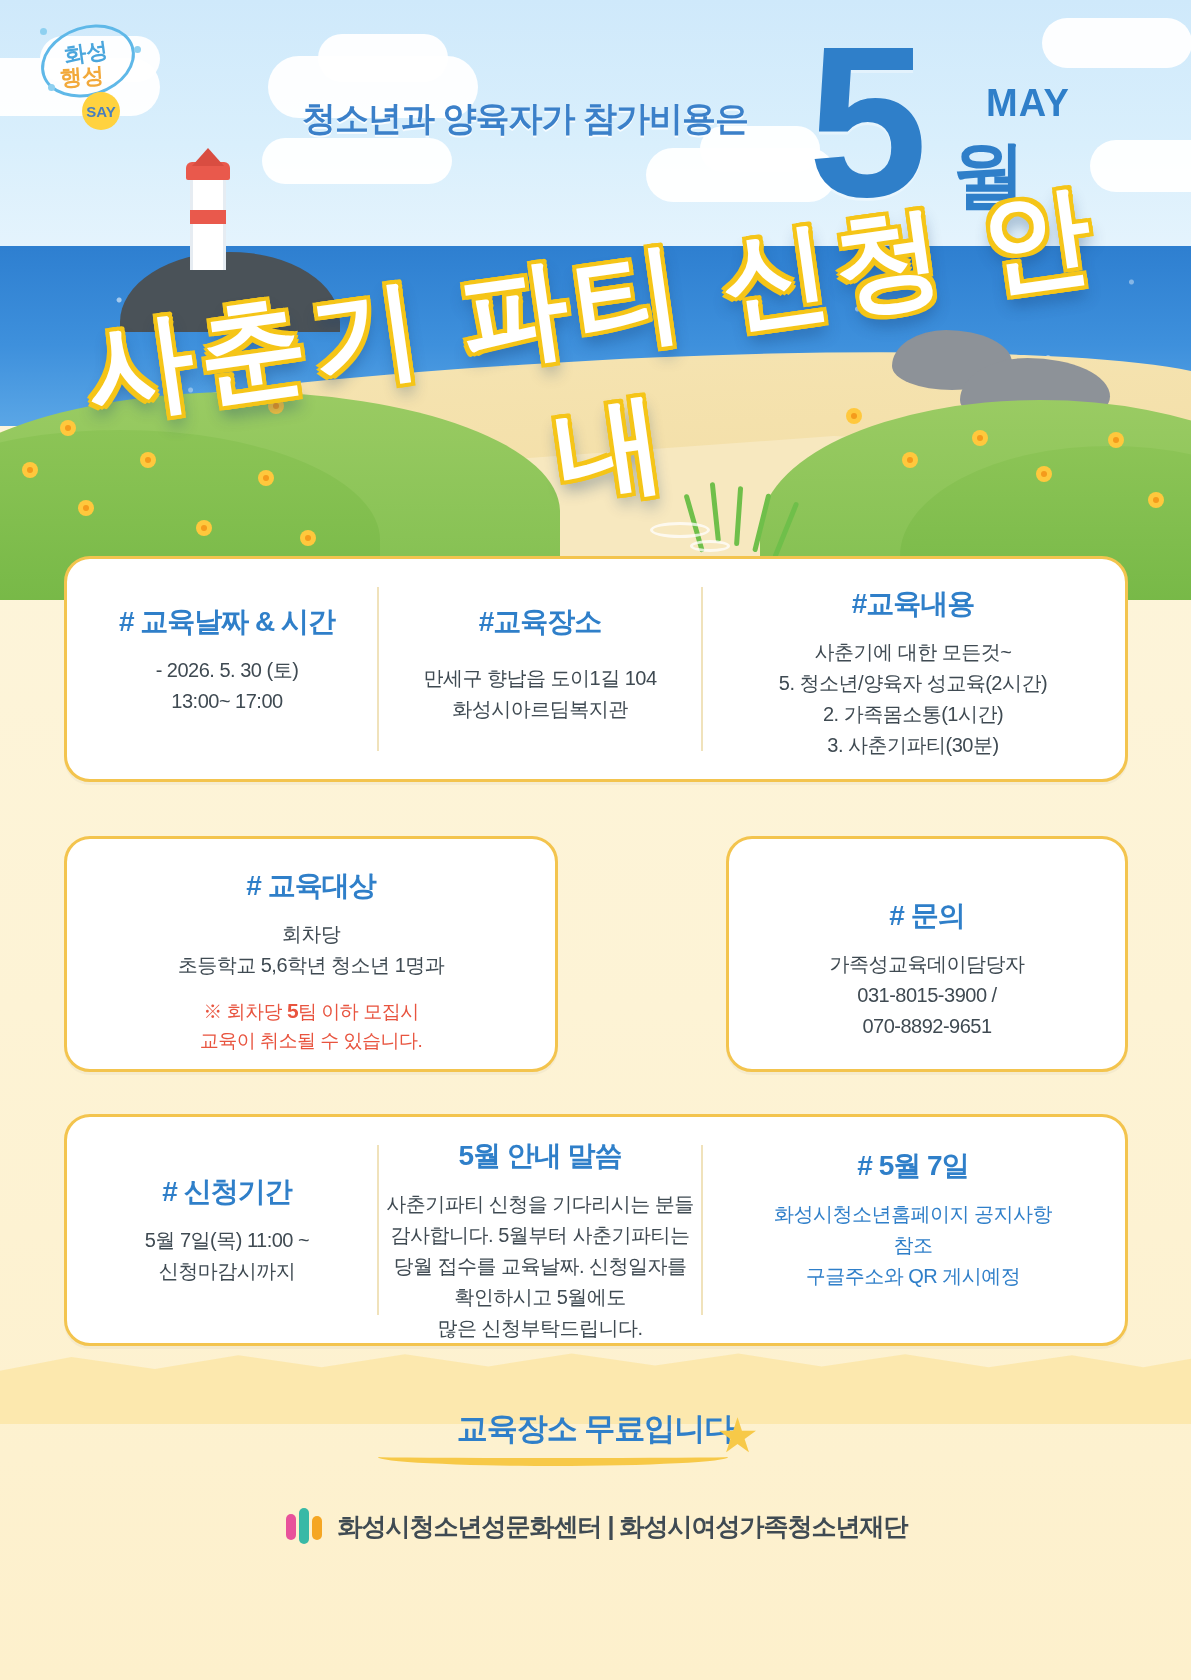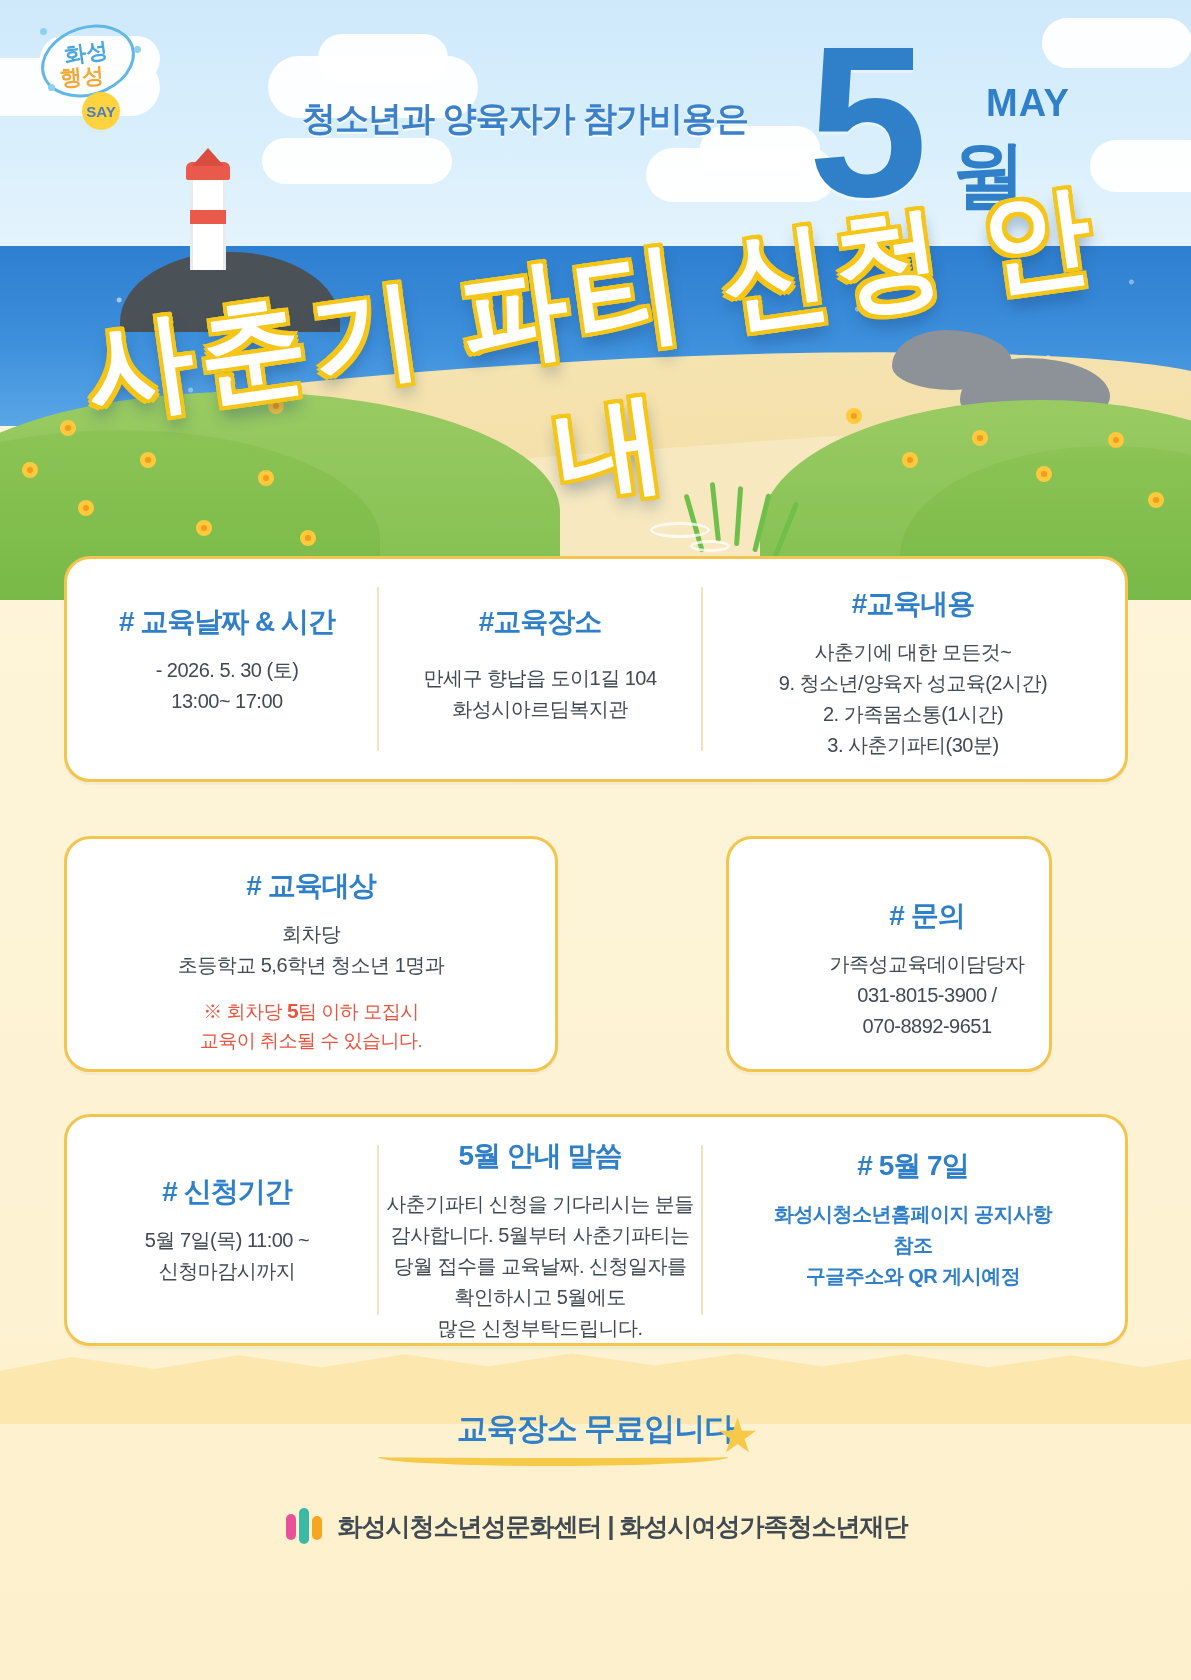"9. 청소년/양육자 성교육(2시간)" p { text: 9 -> 5 }
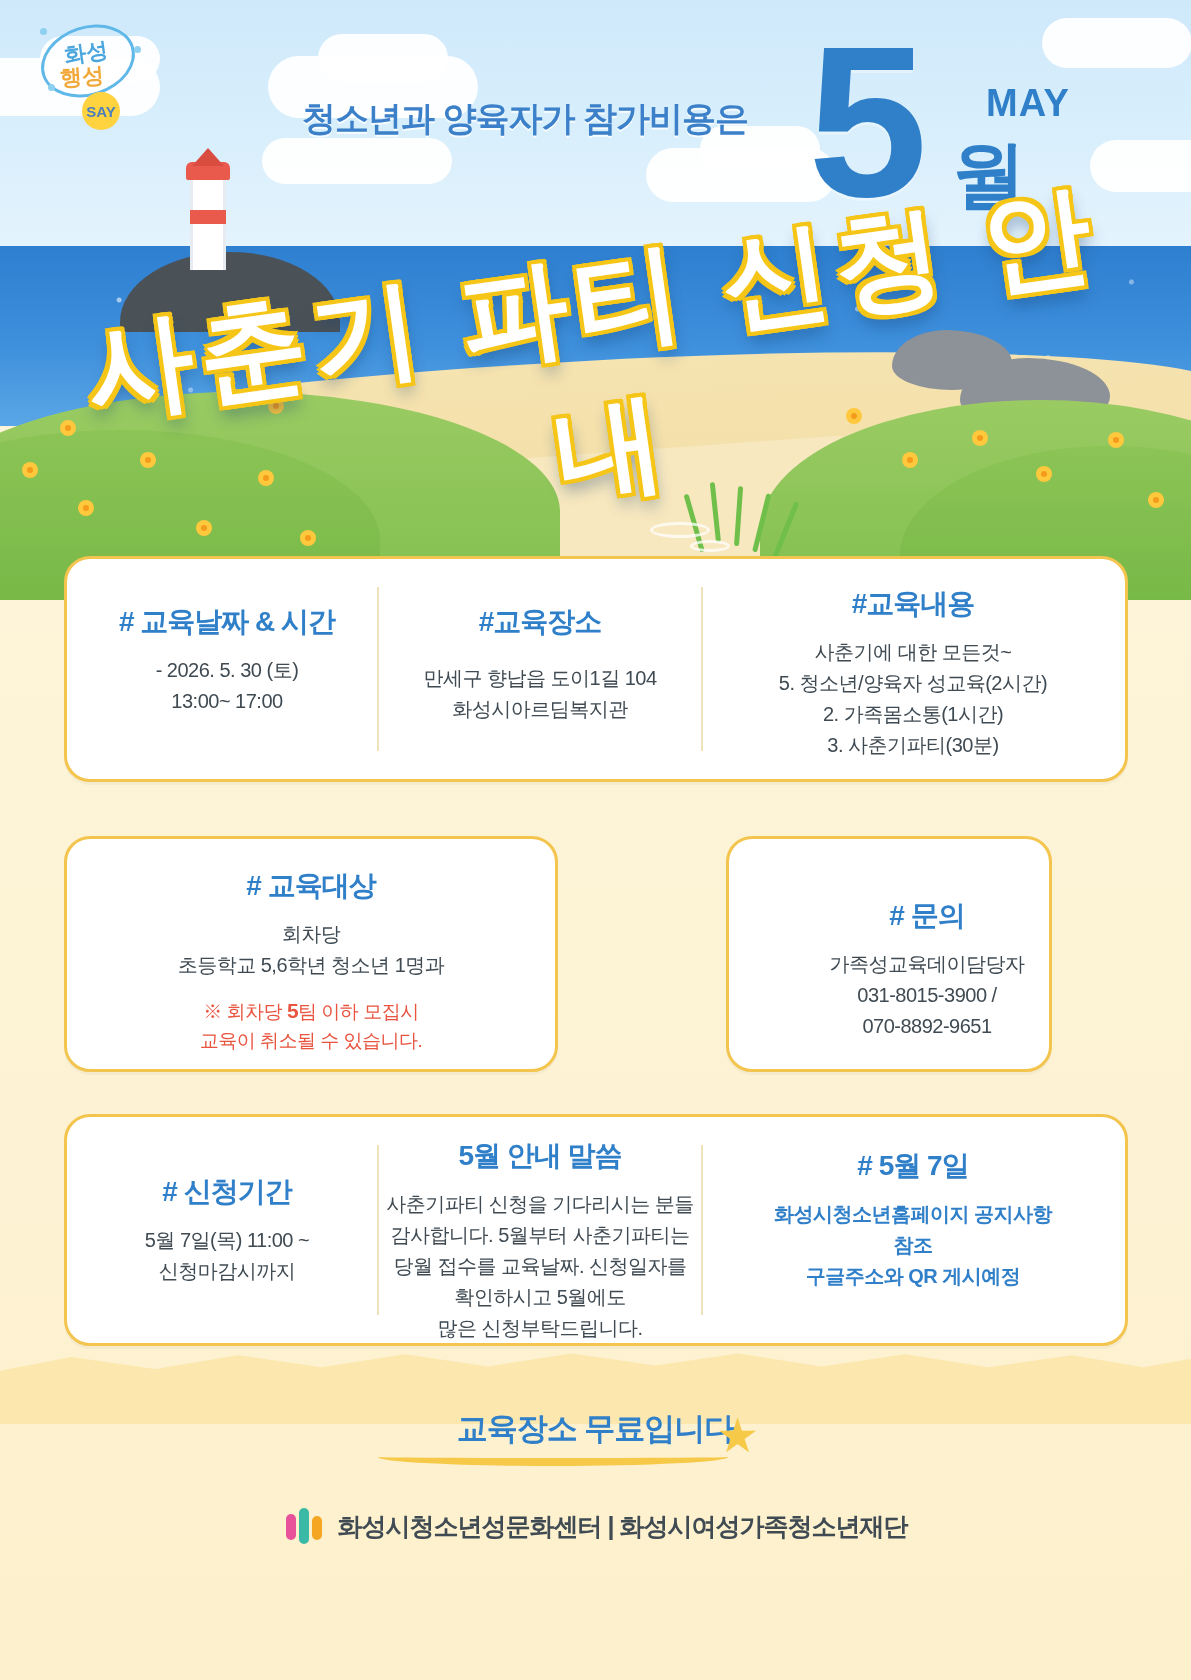"# 문의" #card3 { width: 326px -> 402px }
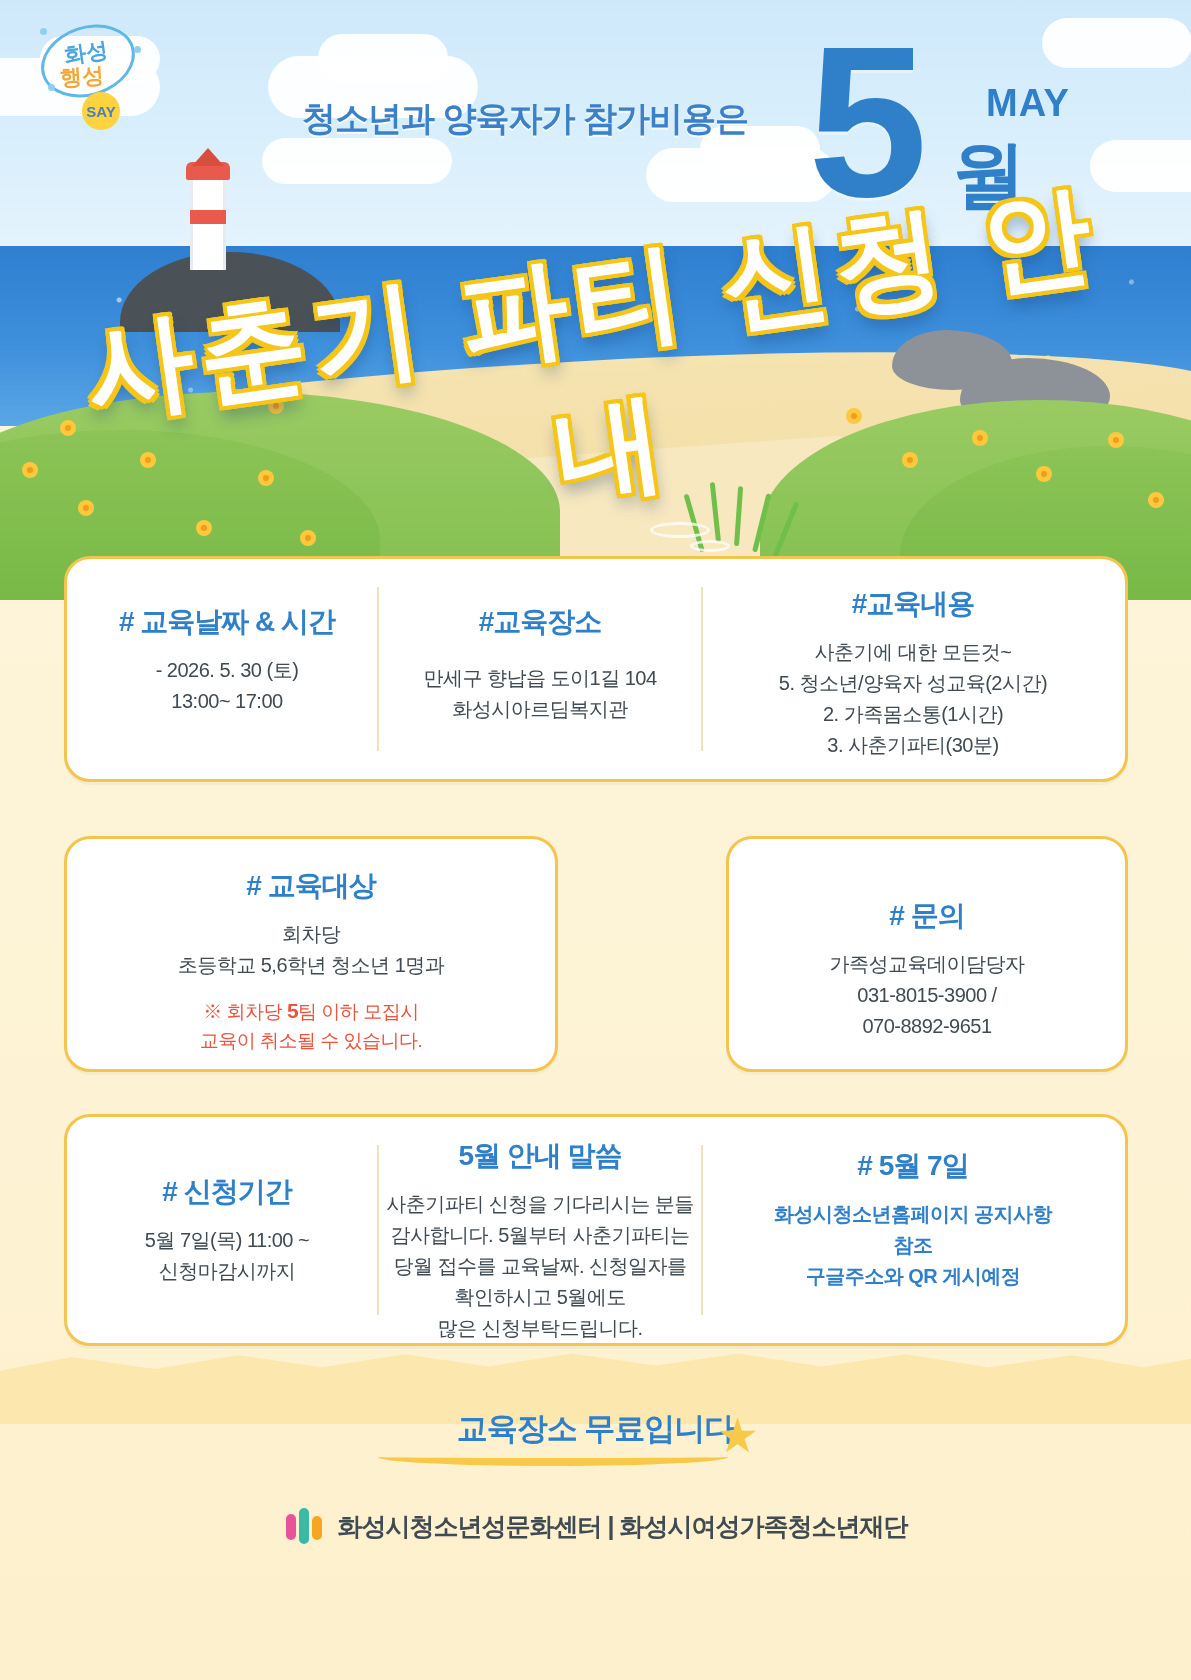"화성시청소년홈페이지 공지사항" .cell p.blue { font-weight: bold -> normal }
